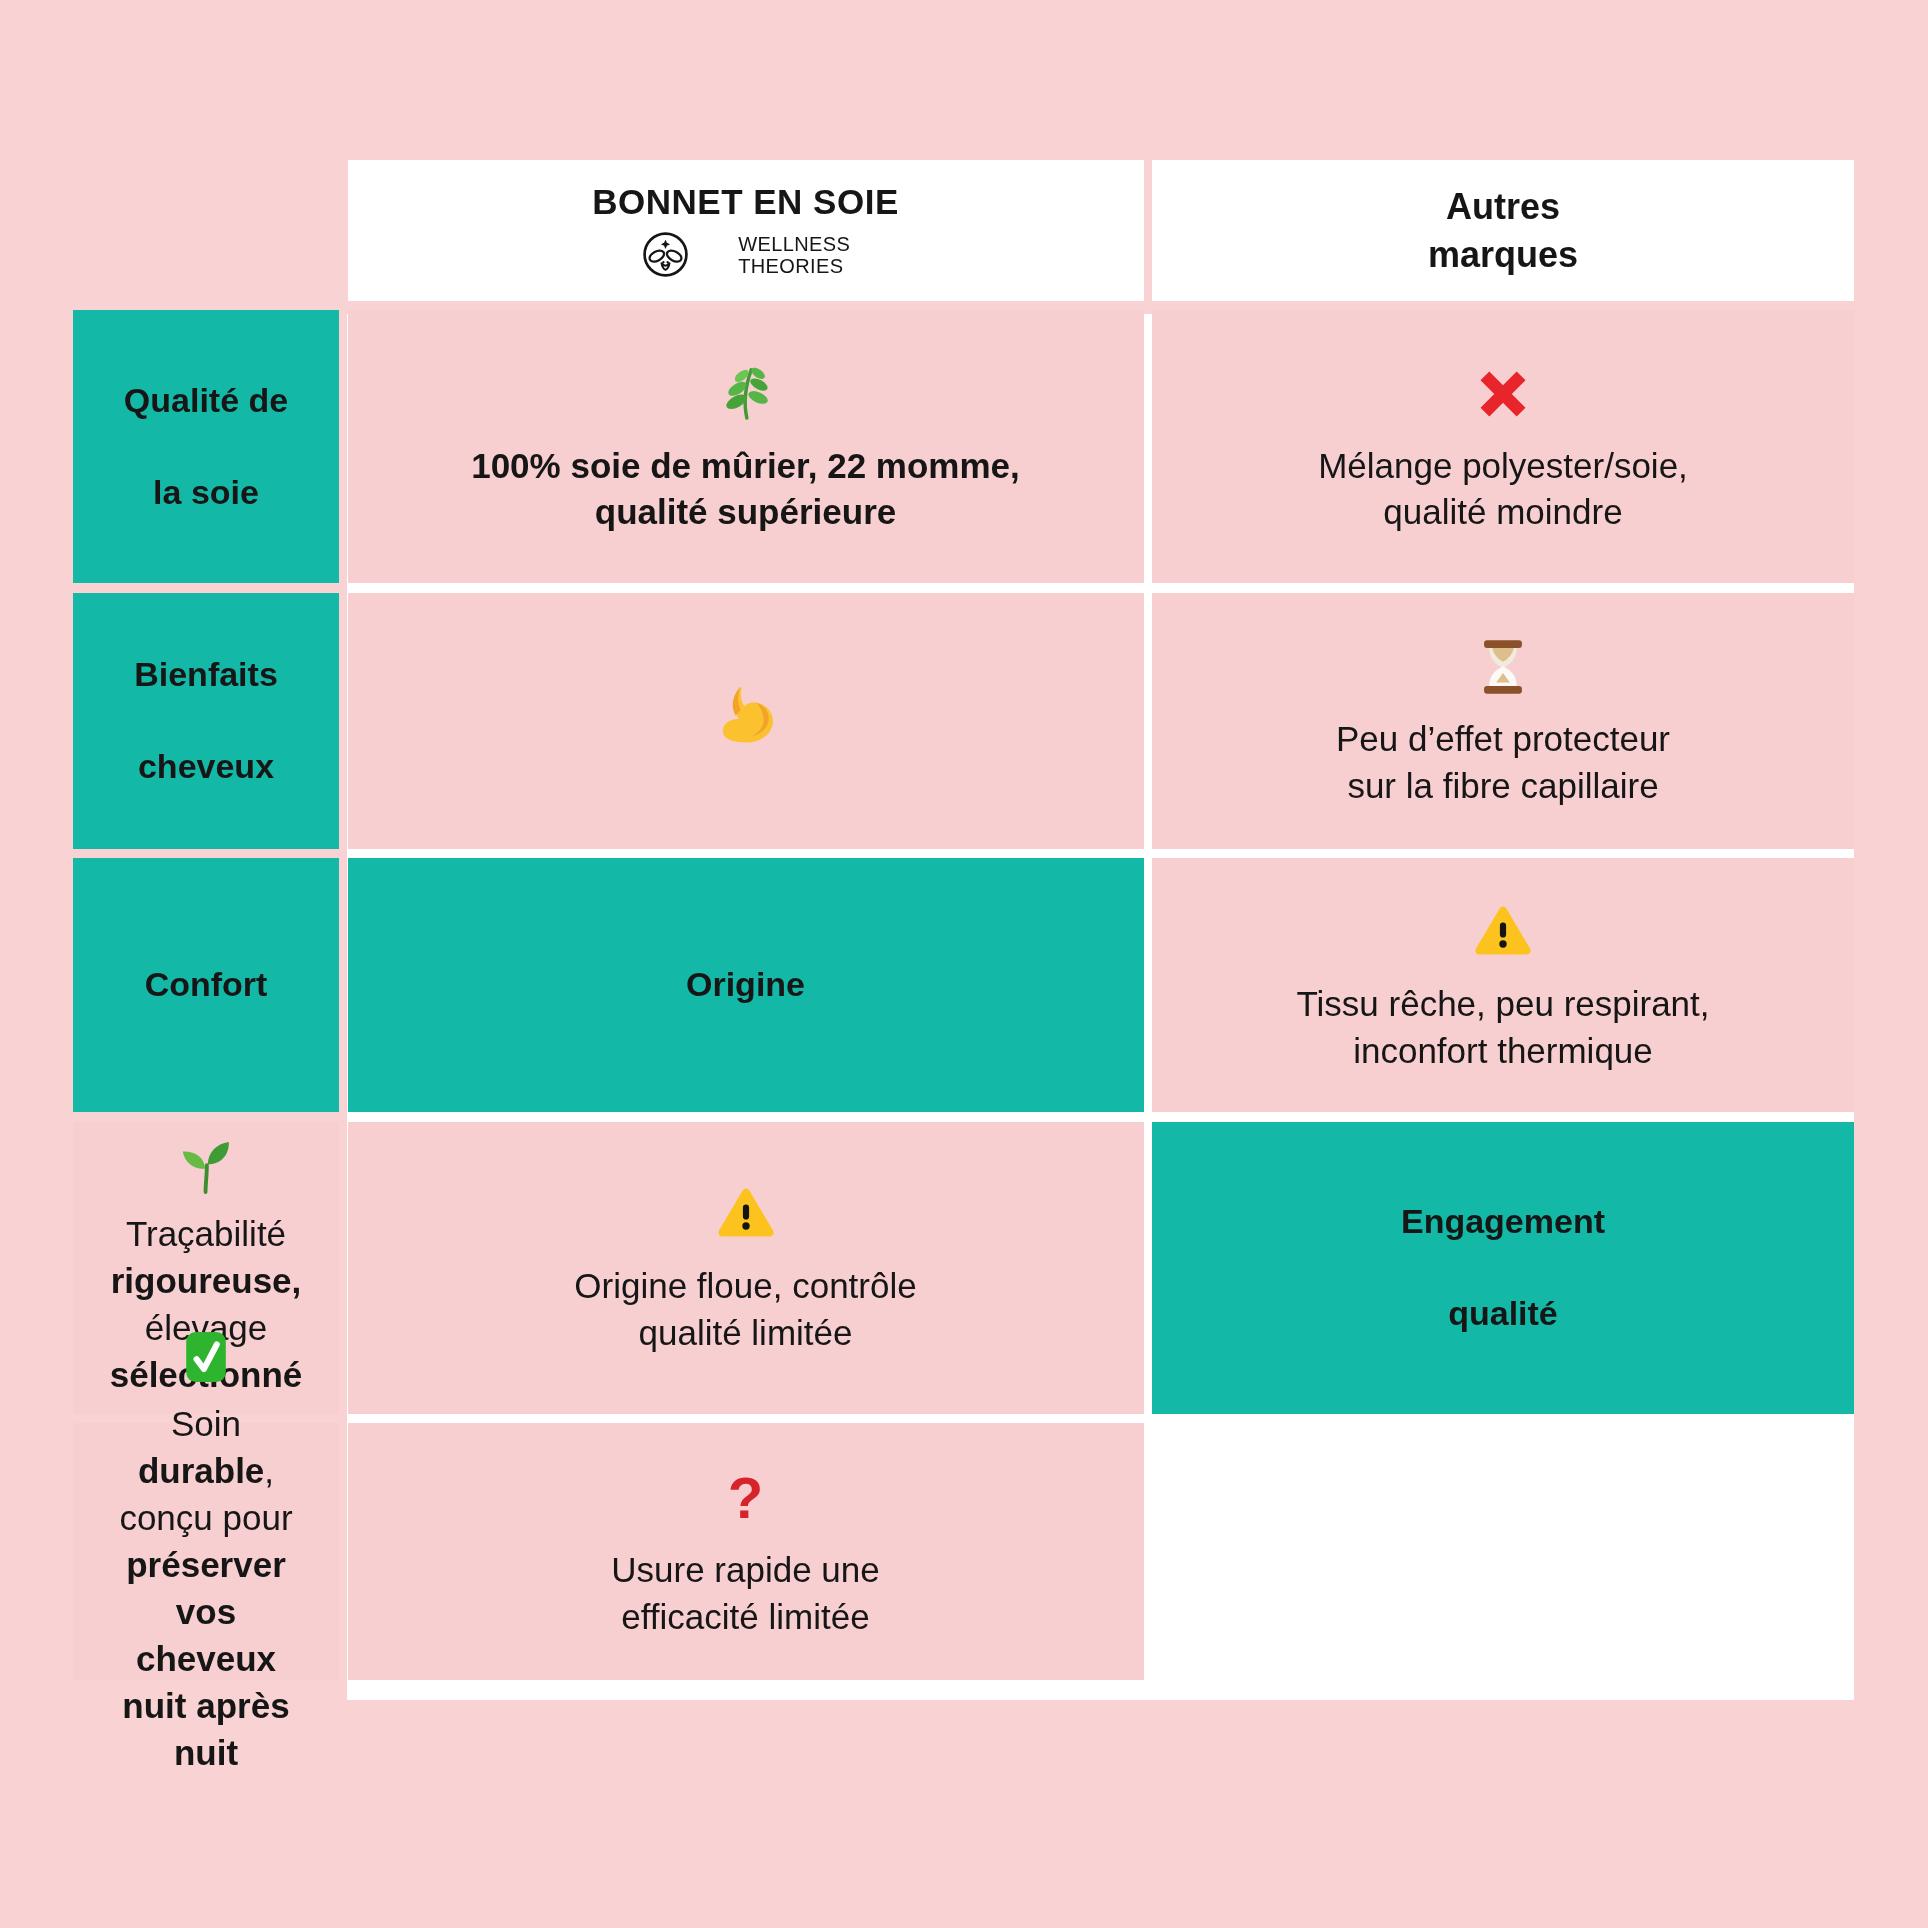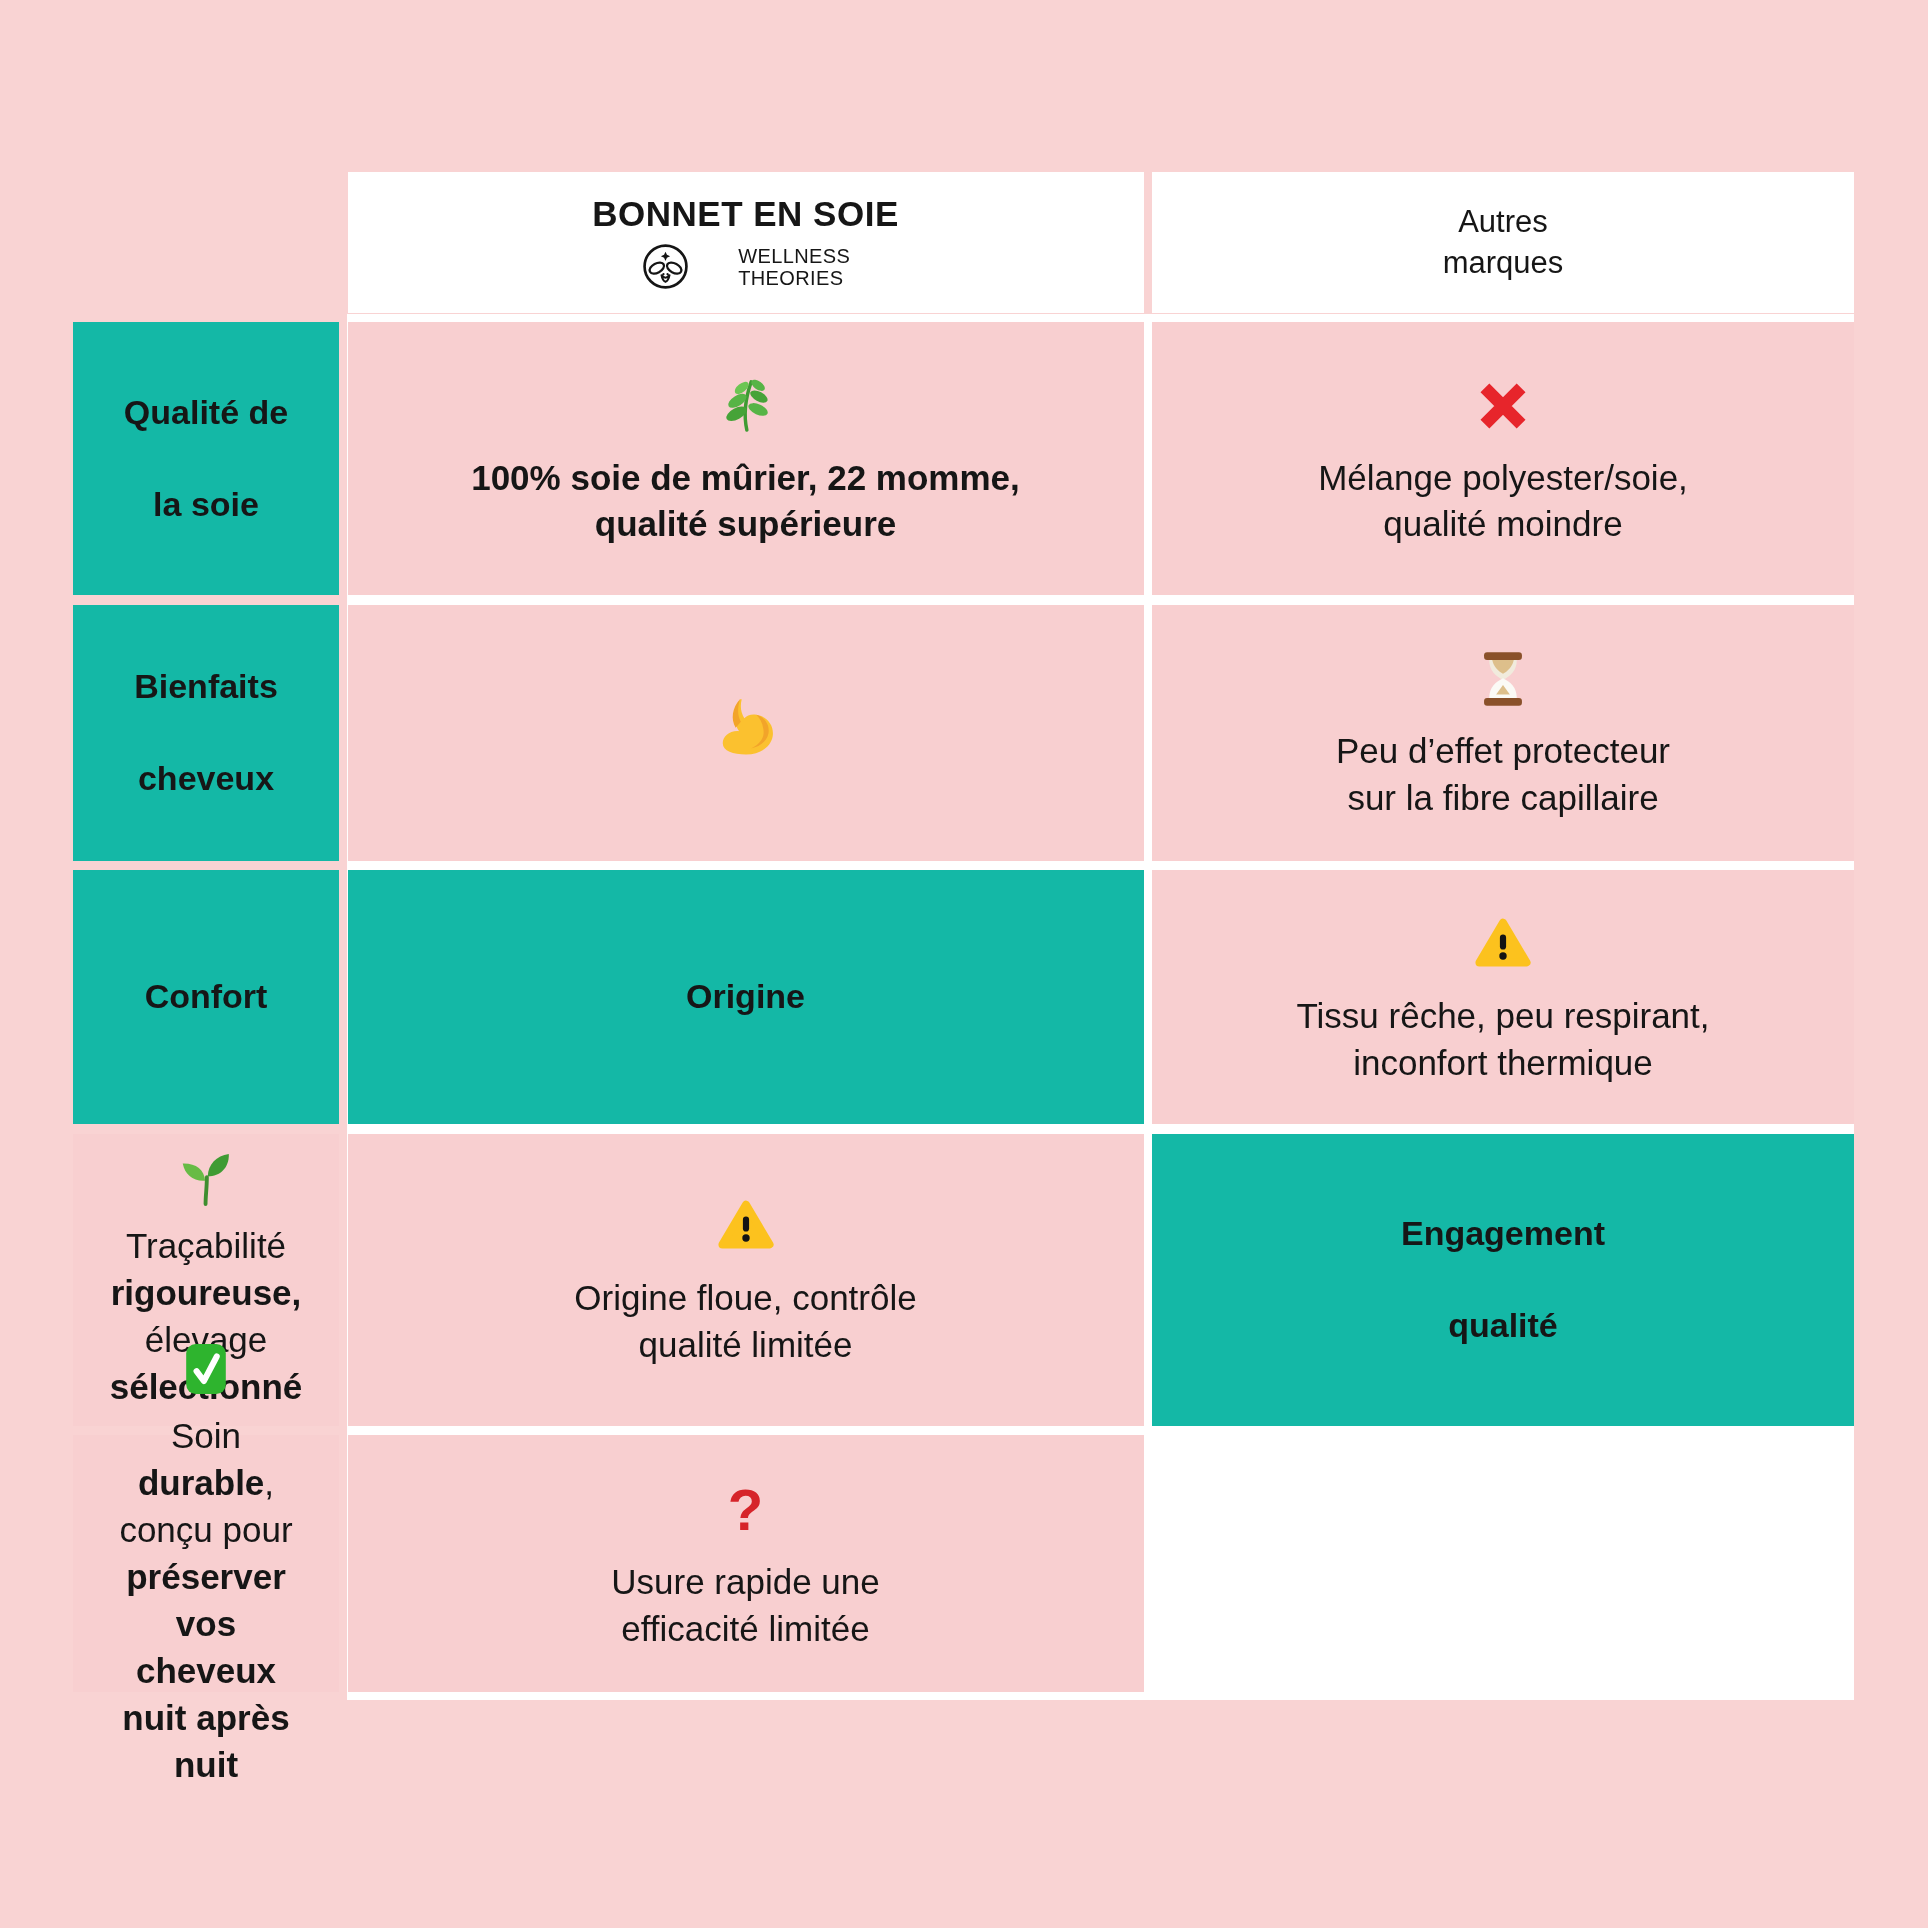"BONNET EN SOIE" .table { top: 172px -> 160px }
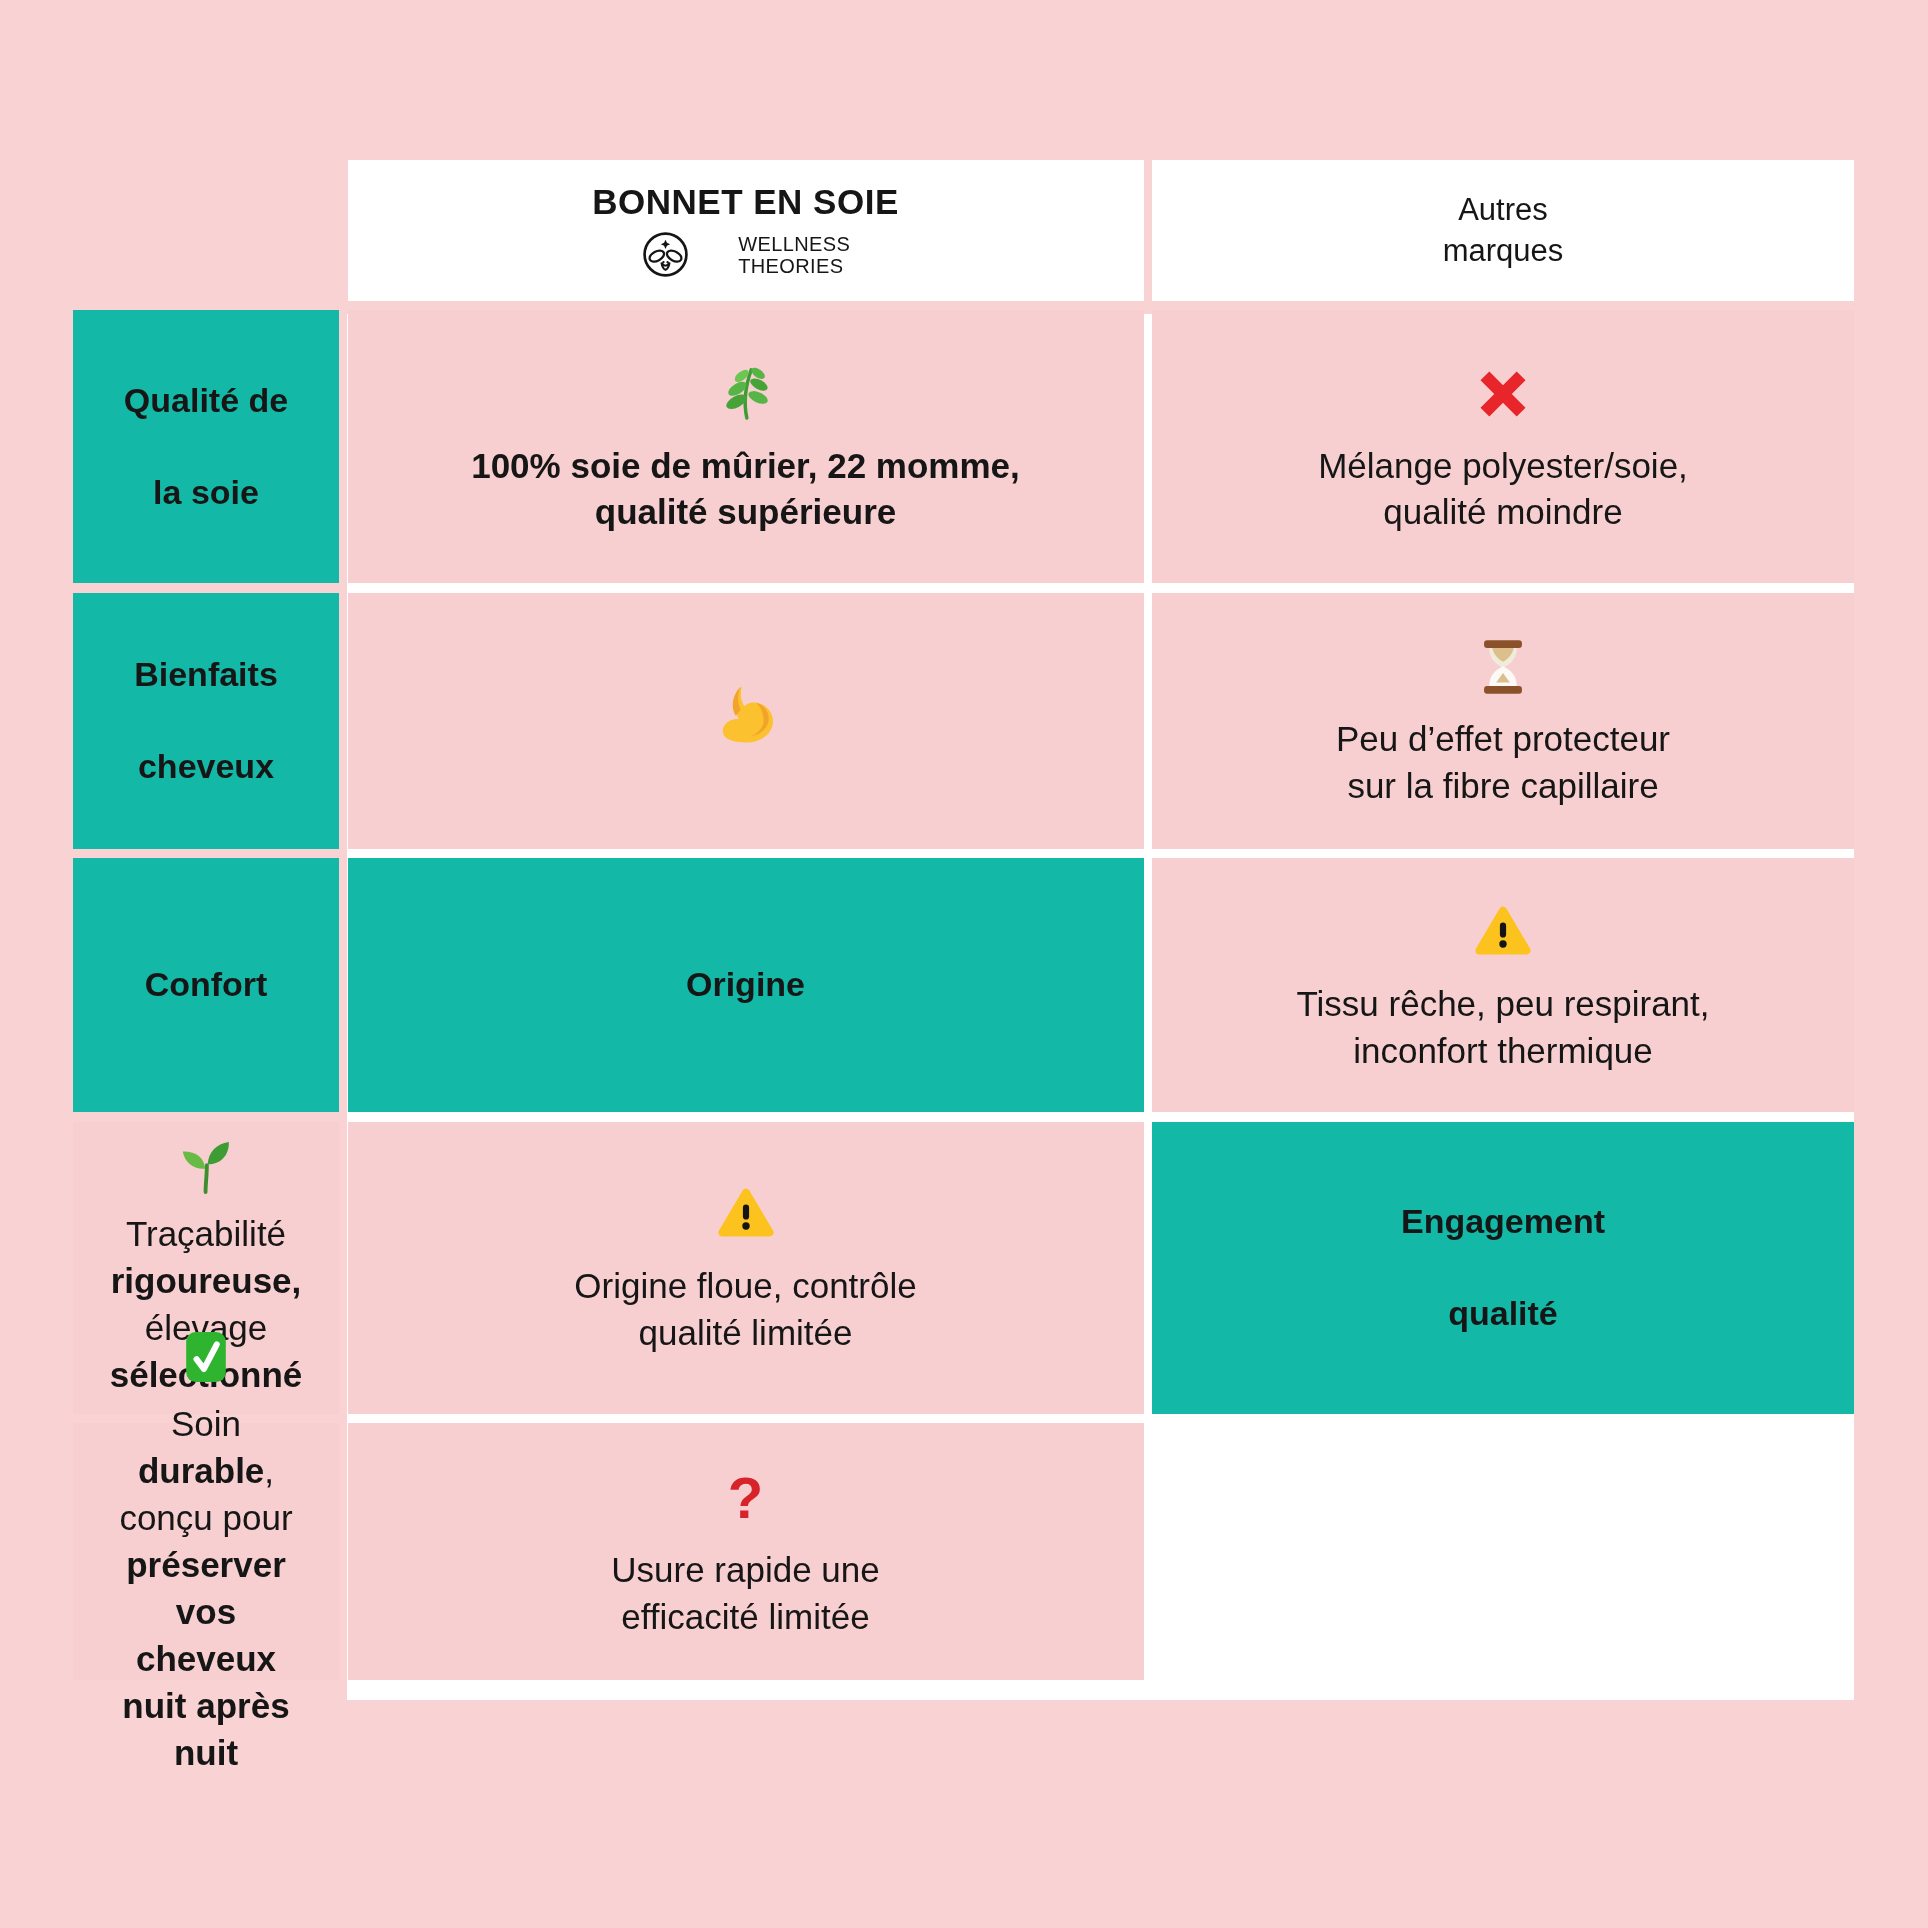"Autres" .others-head { font-size: 31px -> 36px; font-weight: normal -> bold }
